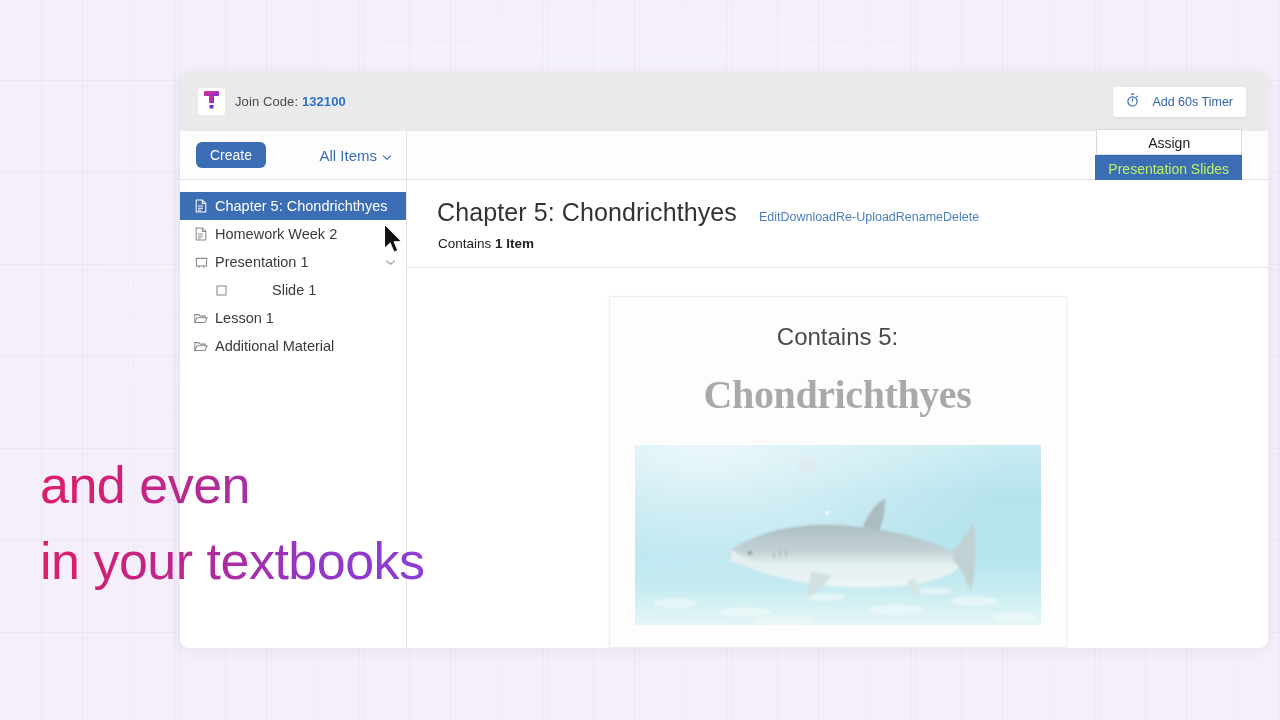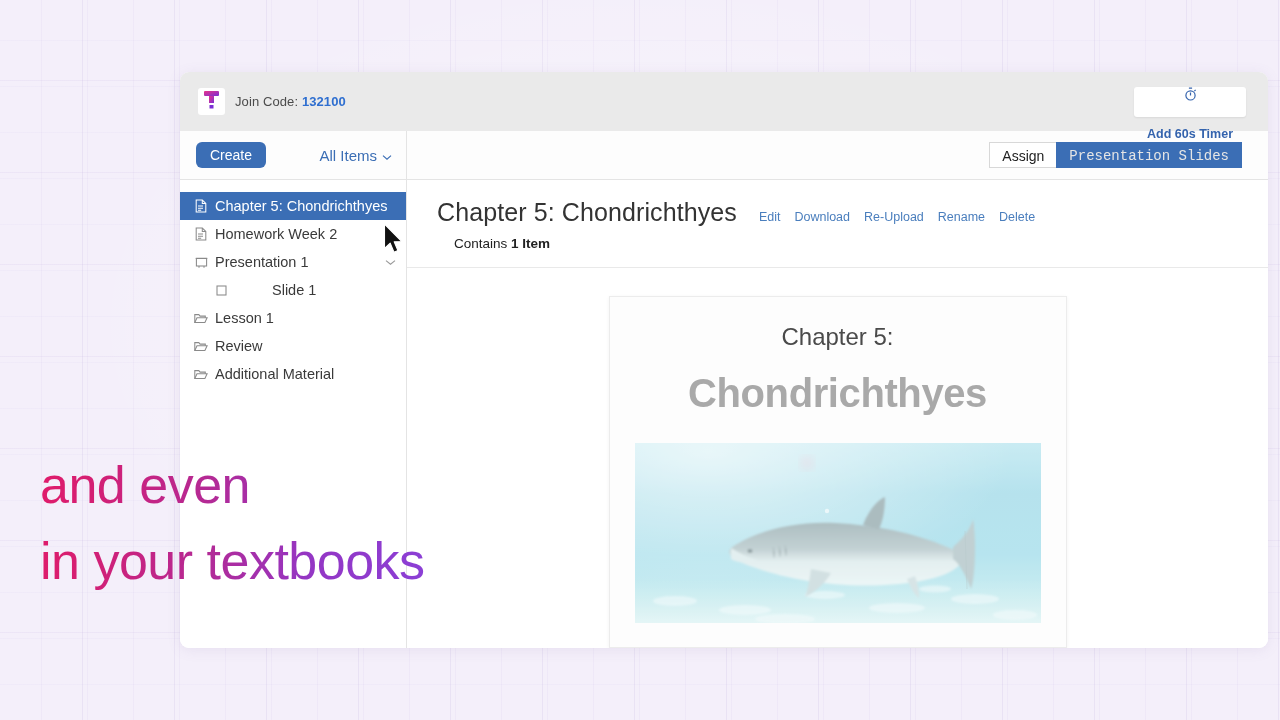"Add 60s Timer" .timer-btn { flex-direction: column -> none; font-weight: 700 -> 400; gap: 23px -> 13px }
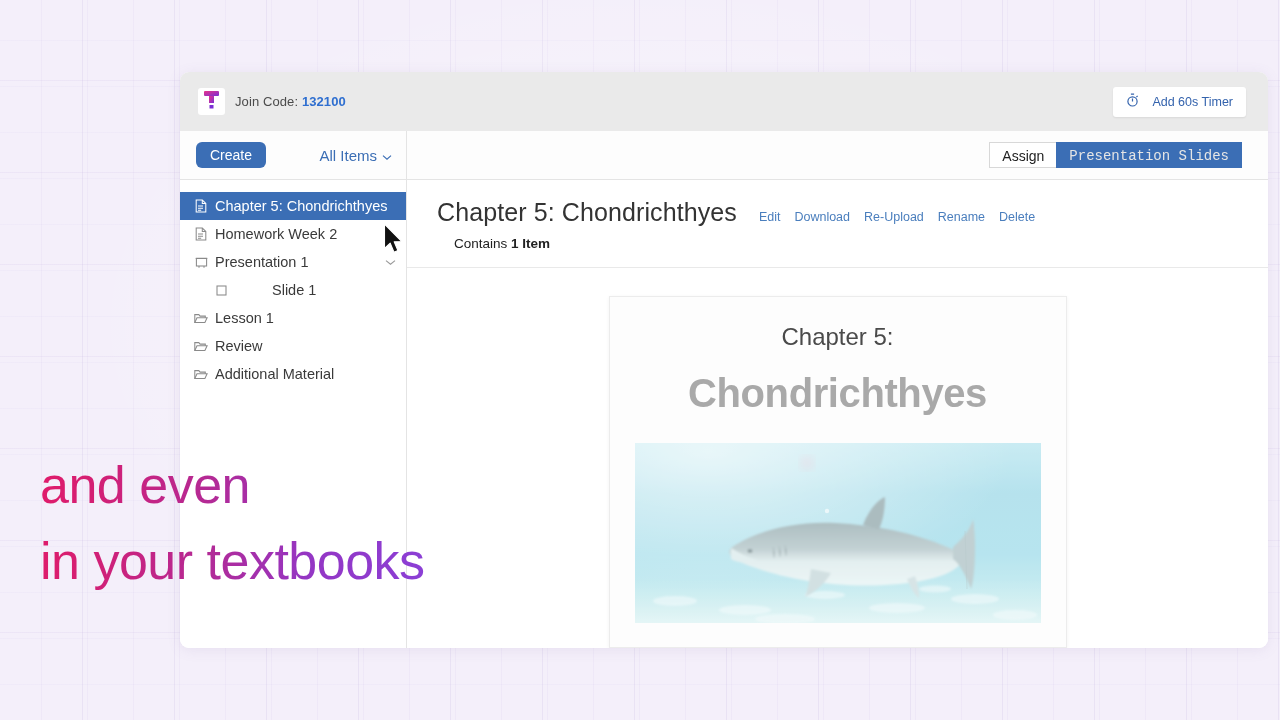"Assign" .tabgroup { flex-direction: none -> column }
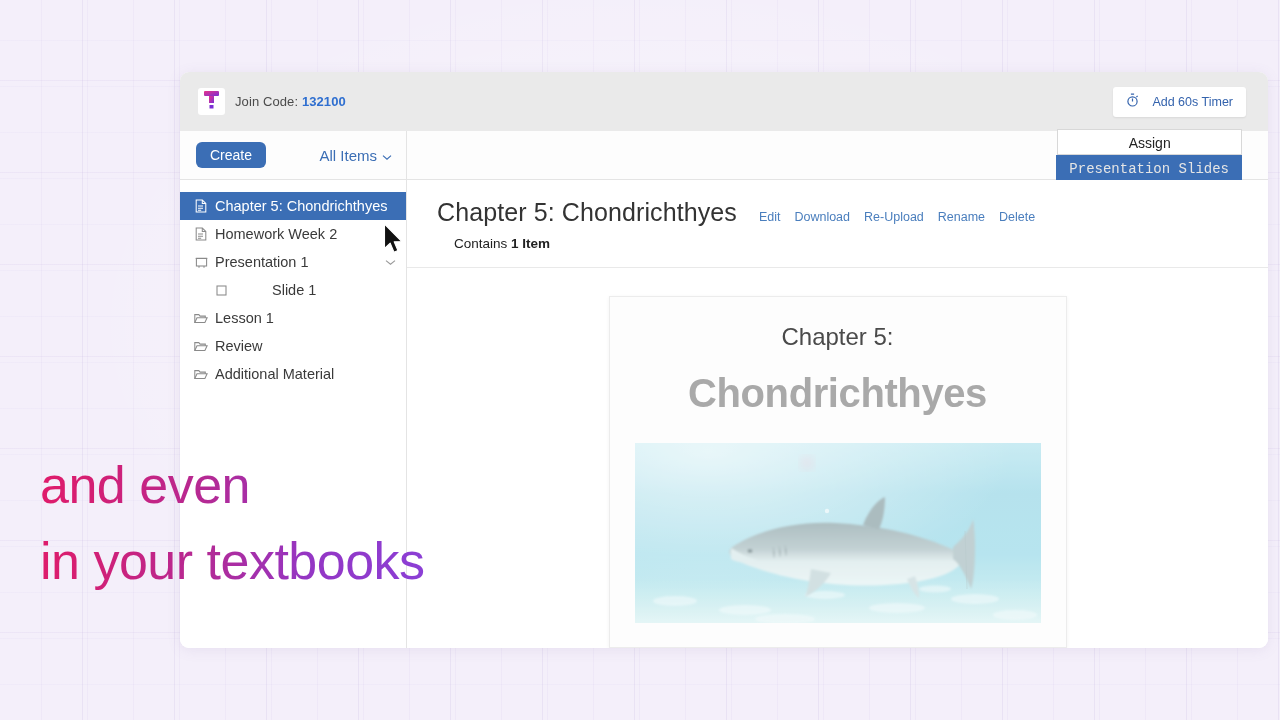"Presentation Slides" .tab.active { color: #e5e5e5 -> #bef264; font-family: Liberation Mono, monospace -> none }
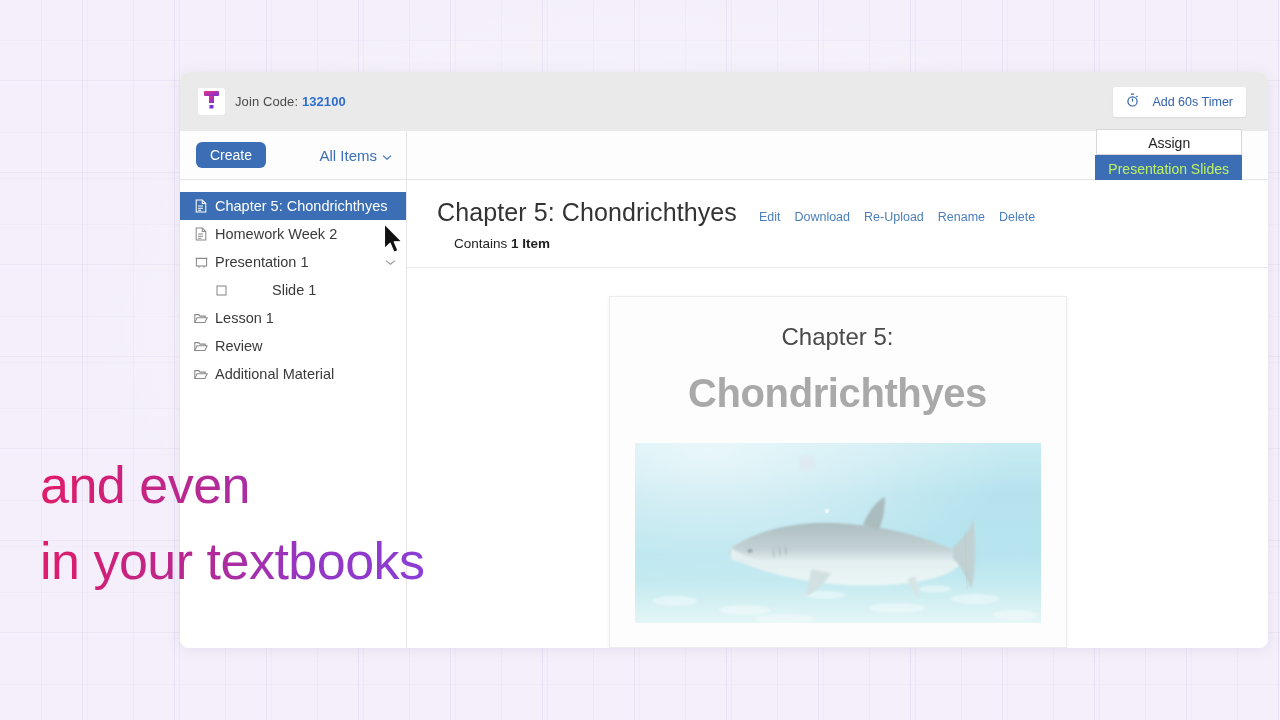"Edit" .actions { gap: 14px -> none }
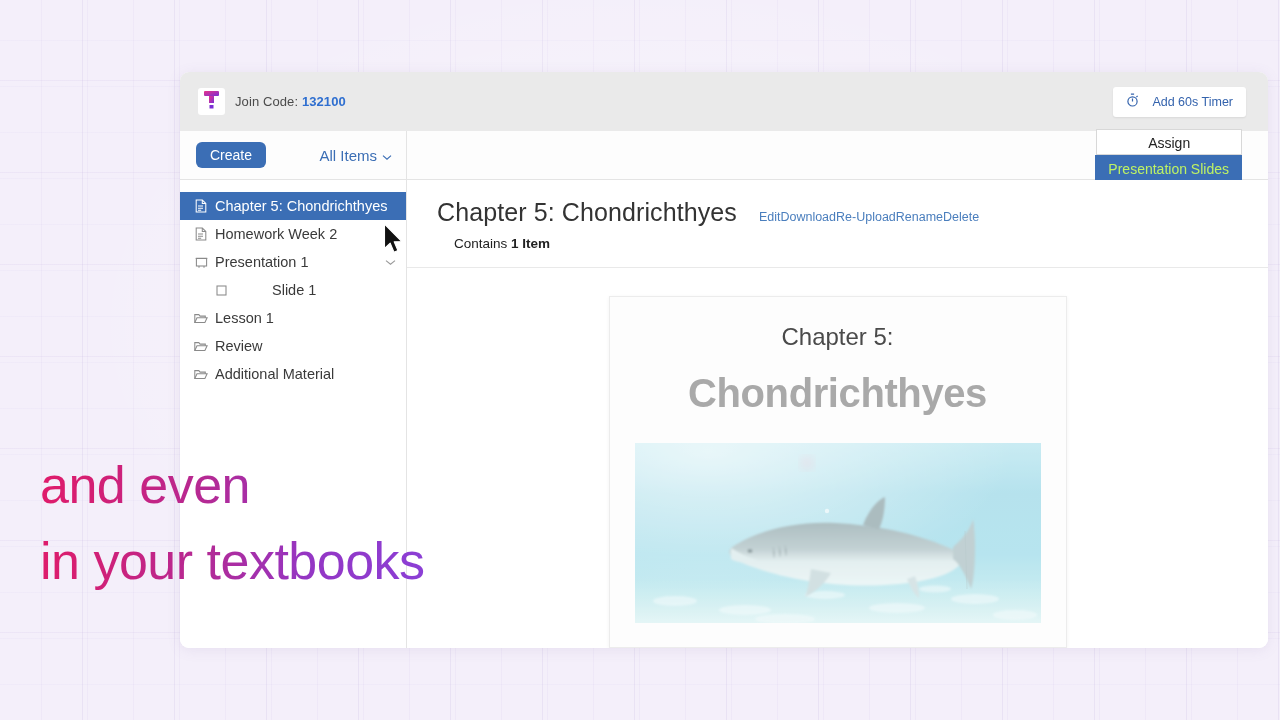"Contains 1 Item" .contains-row { margin-left: 17px -> 1px }
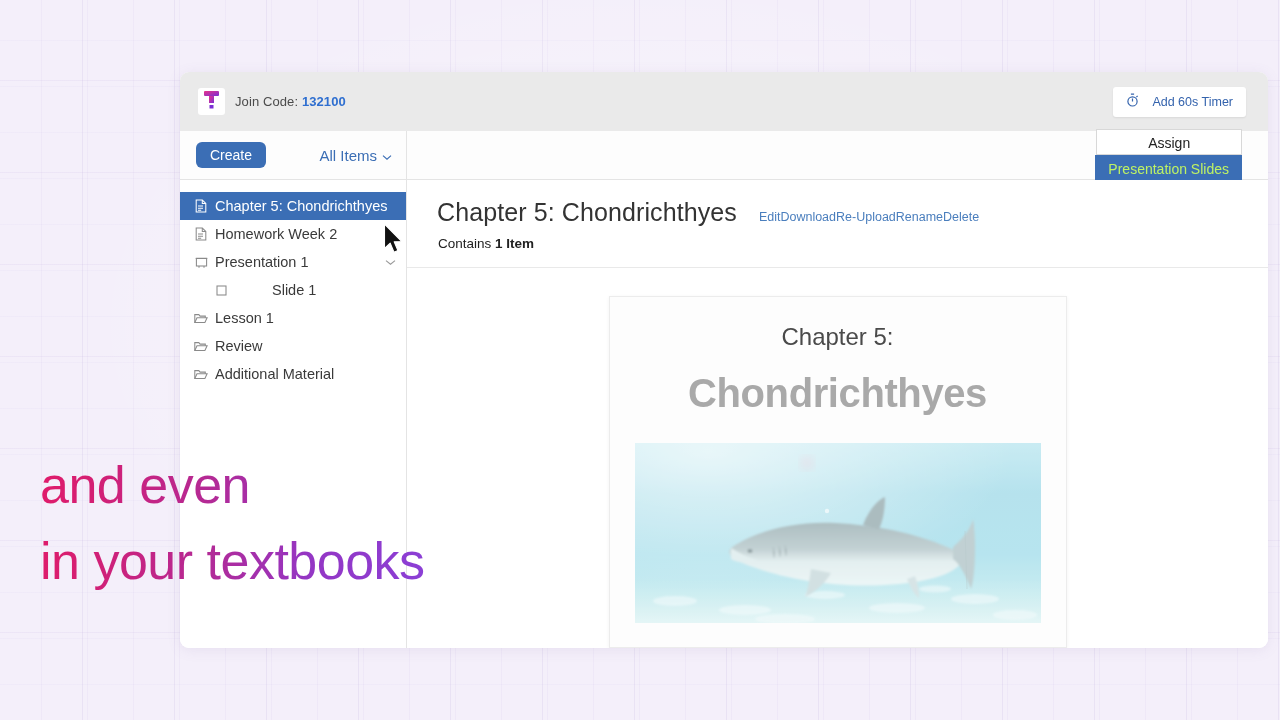"Review" div.tree-item { html: <div> <span> <svg> <path></path> <path></path> </svg> </span> <span>Review</span> </div> -> none }
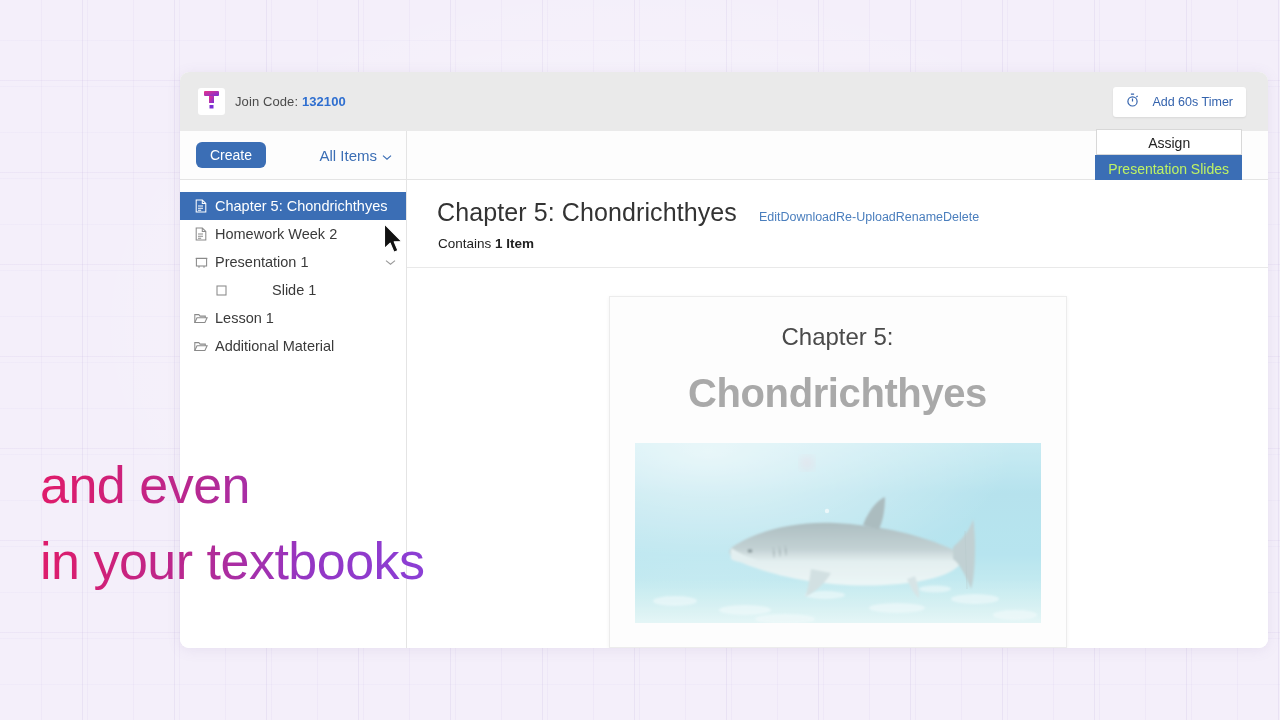"Chapter 5:" div.slide-line1 { text: Chapter -> Contains }
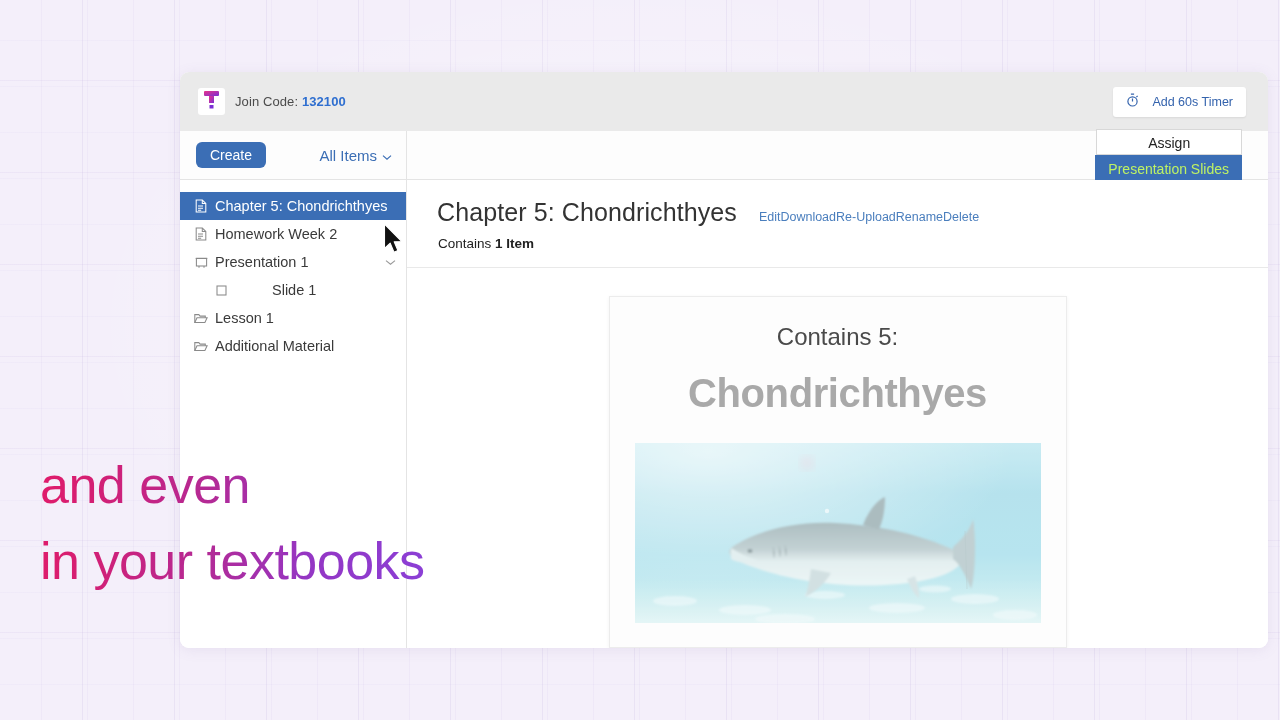"Chondrichthyes" .slide-line2 { font-family: Liberation Sans, sans-serif -> Liberation Serif, serif }
